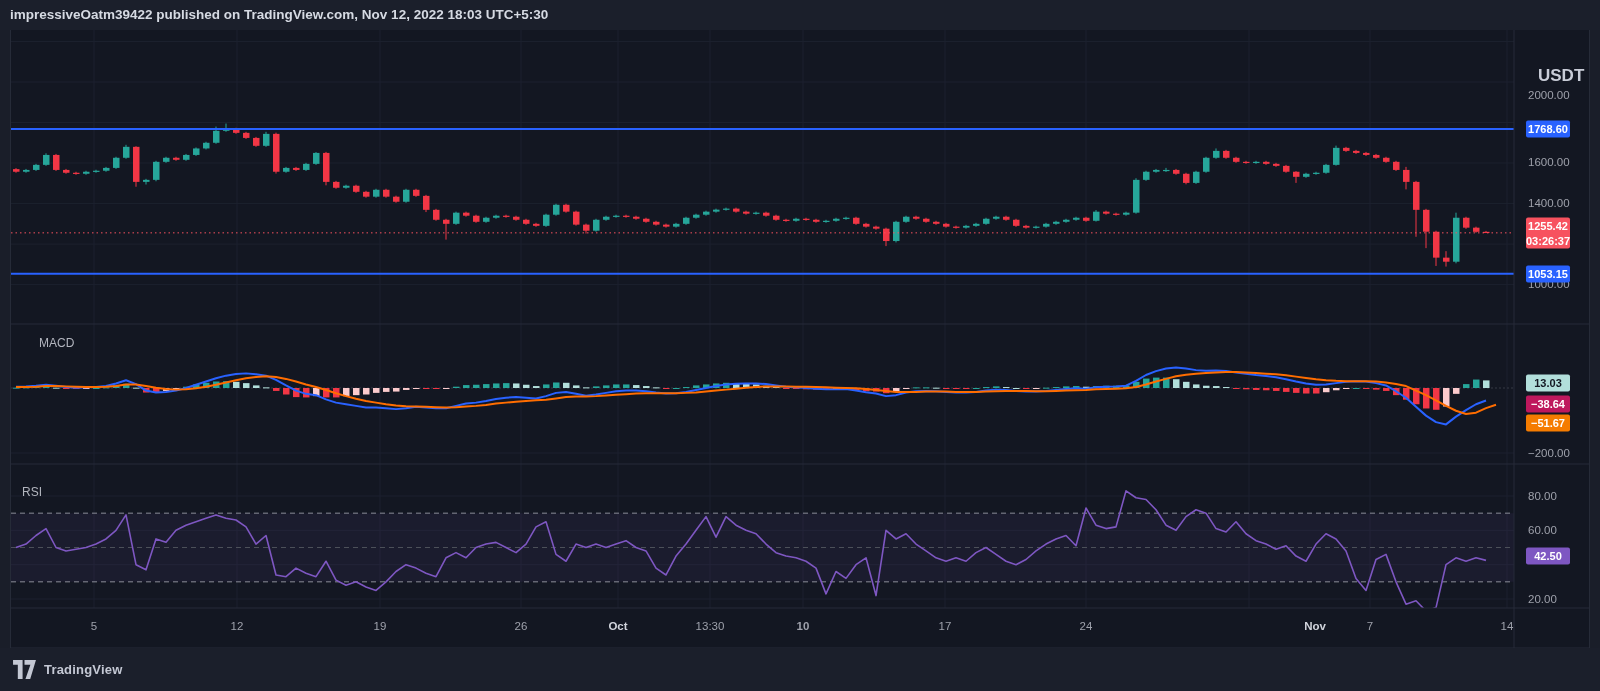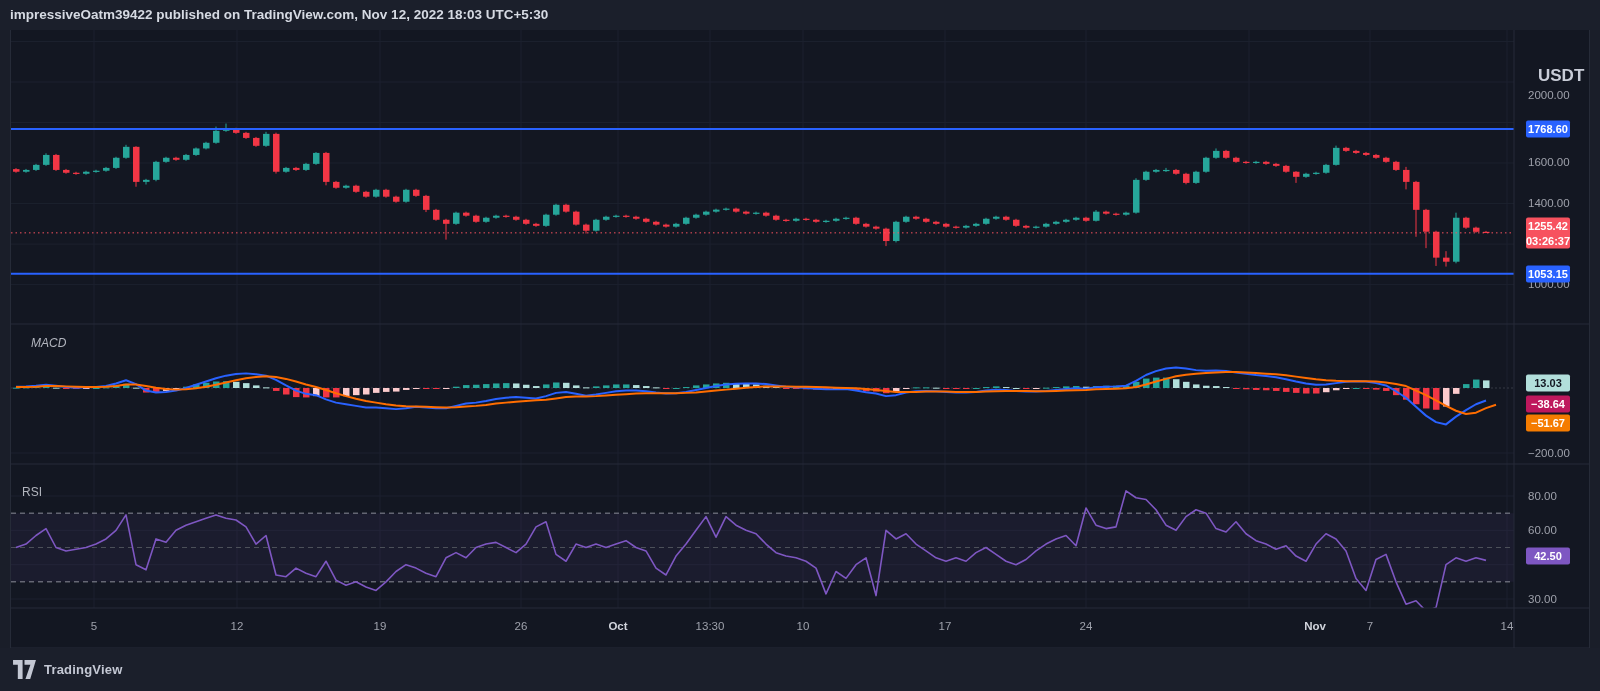"MACD" div.pane-title { font-style: italic -> none; left: 20px -> 28px }
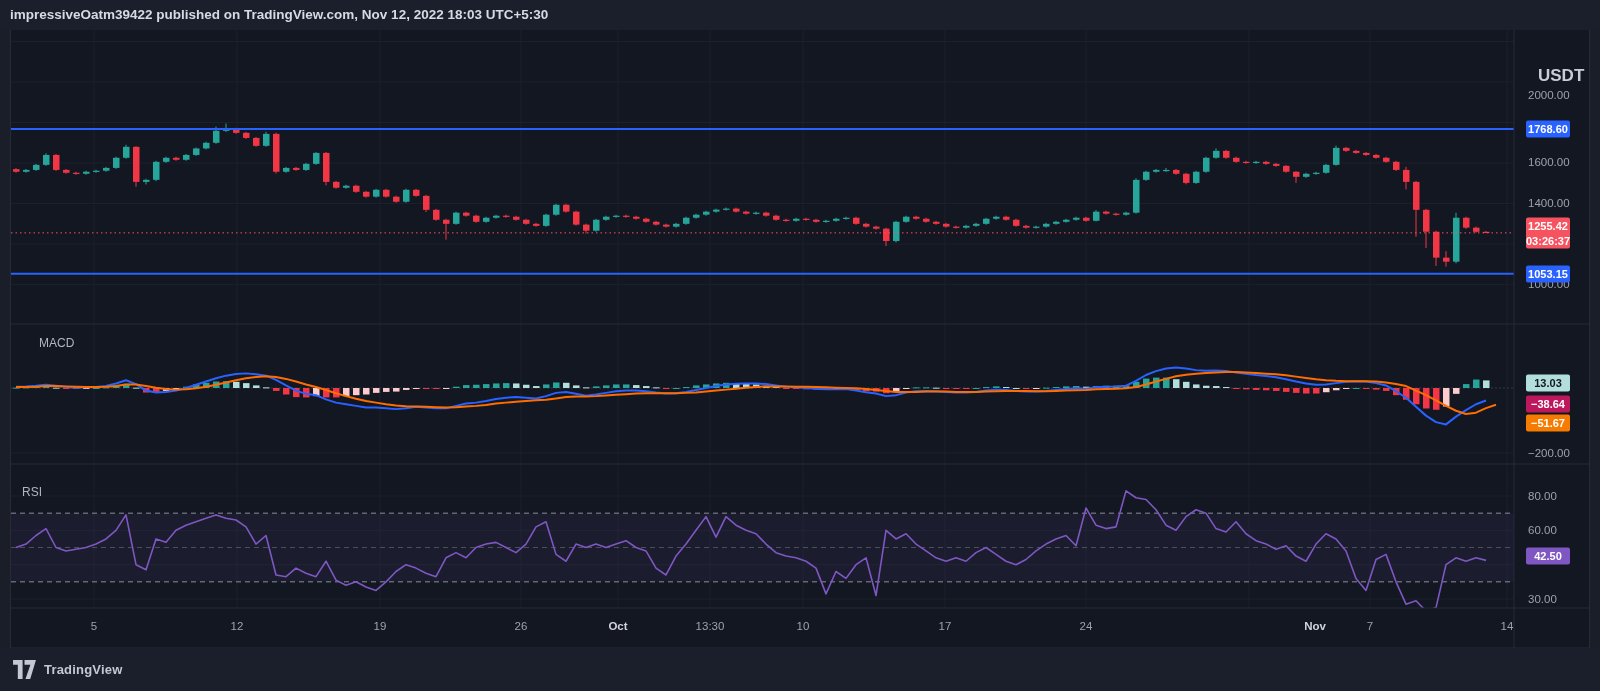"30.00" div.axis-label { text: 30.00 -> 20.00 }
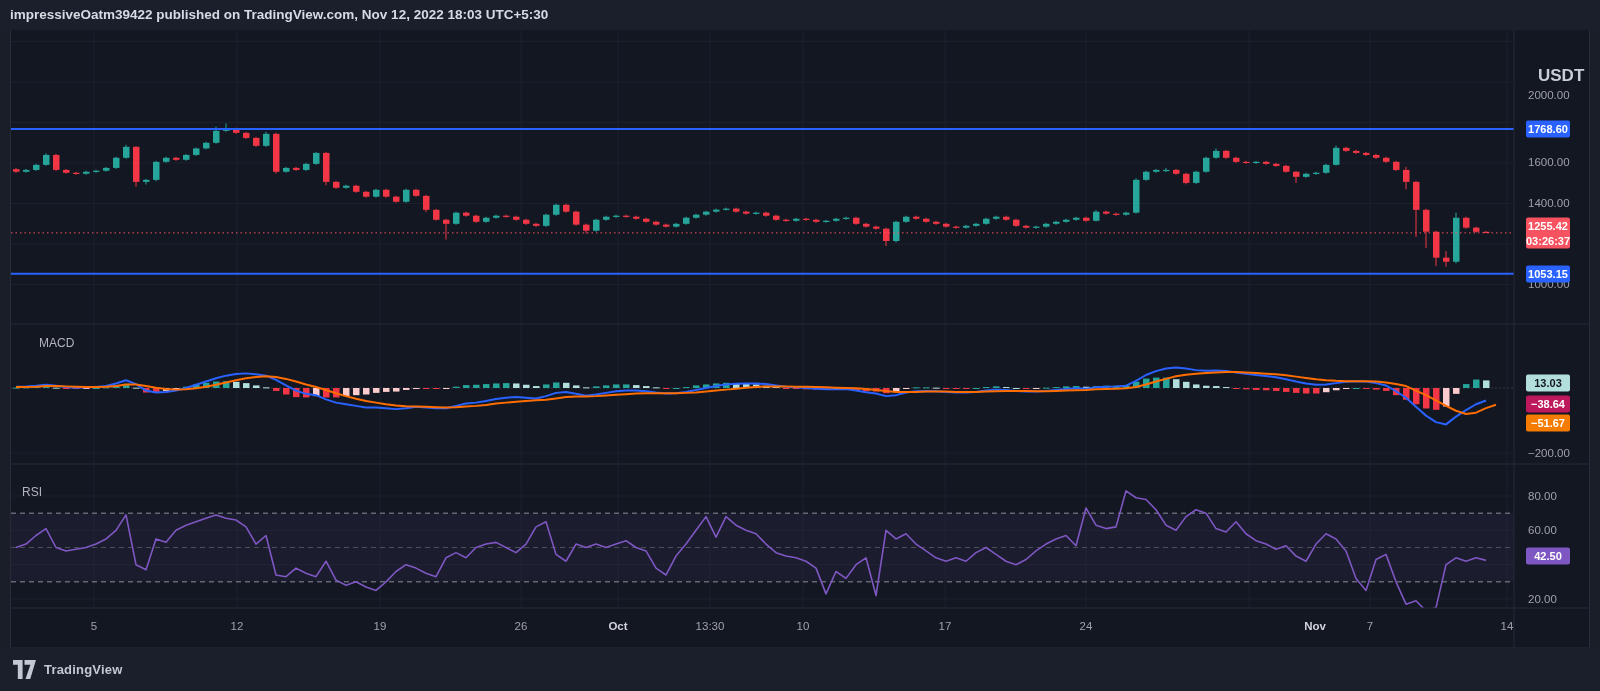"10" div.time-label { font-weight: none -> bold }
